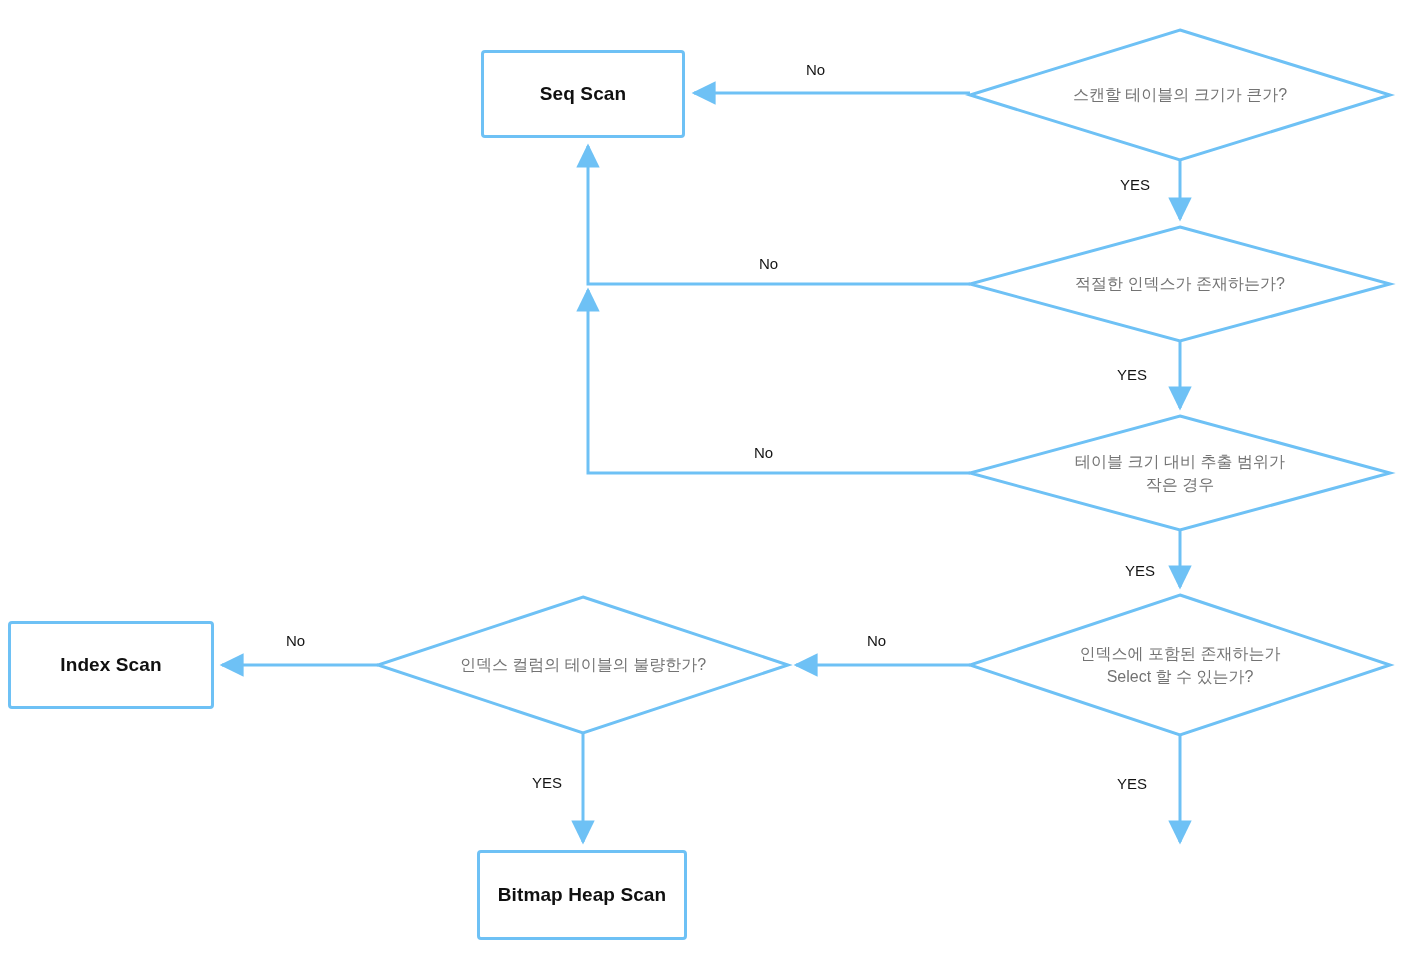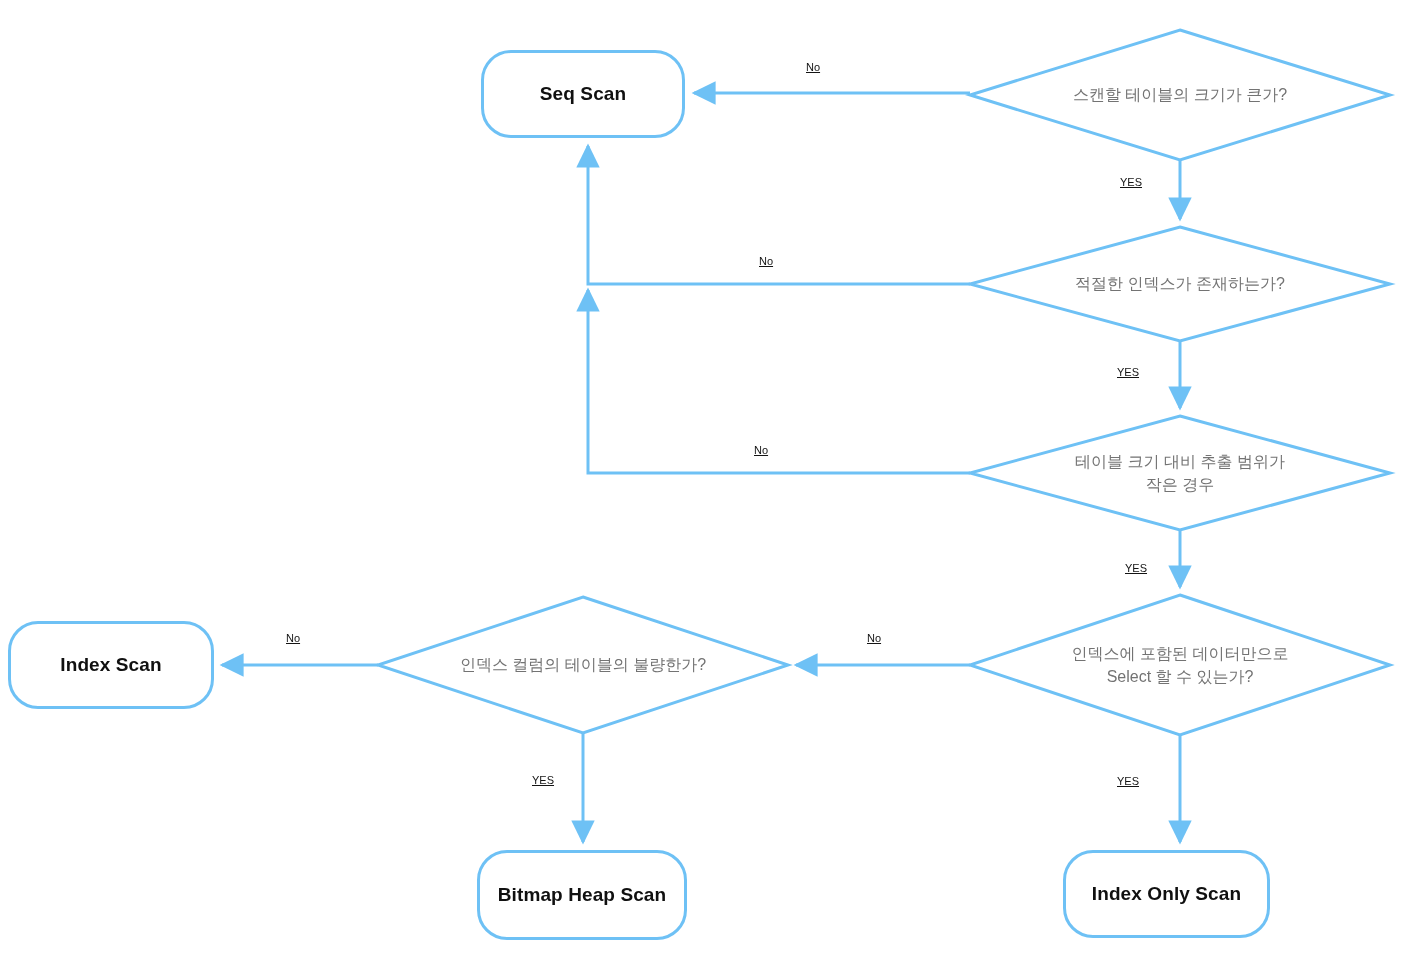"No" .edge-label { font-size: 11px -> 15px; text-decoration: underline -> none }
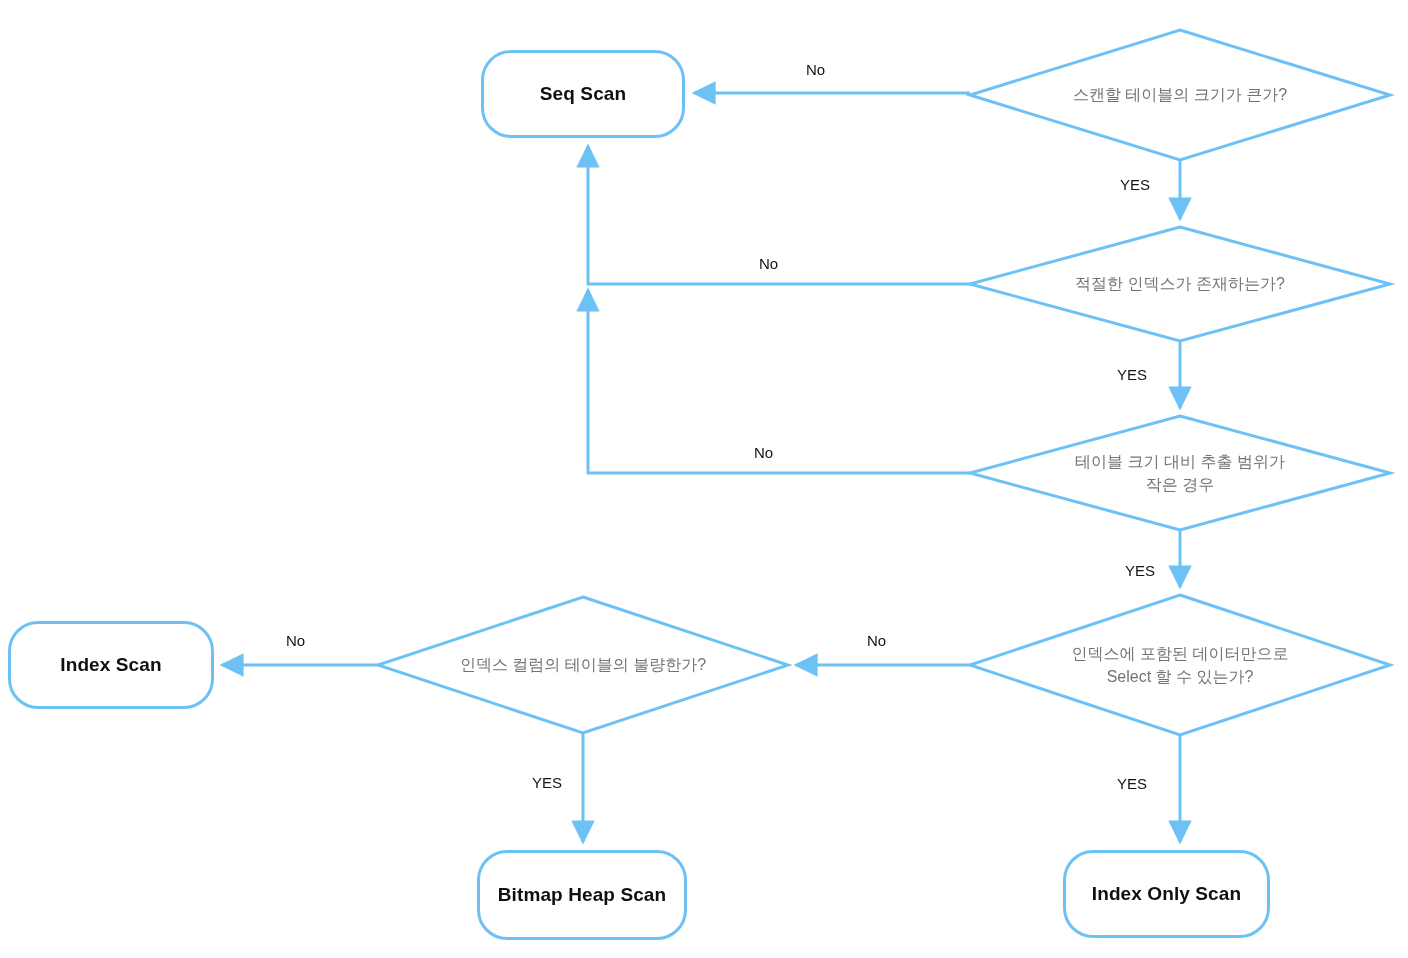"Seq Scan" .node-box { border-radius: 30px -> 4px }
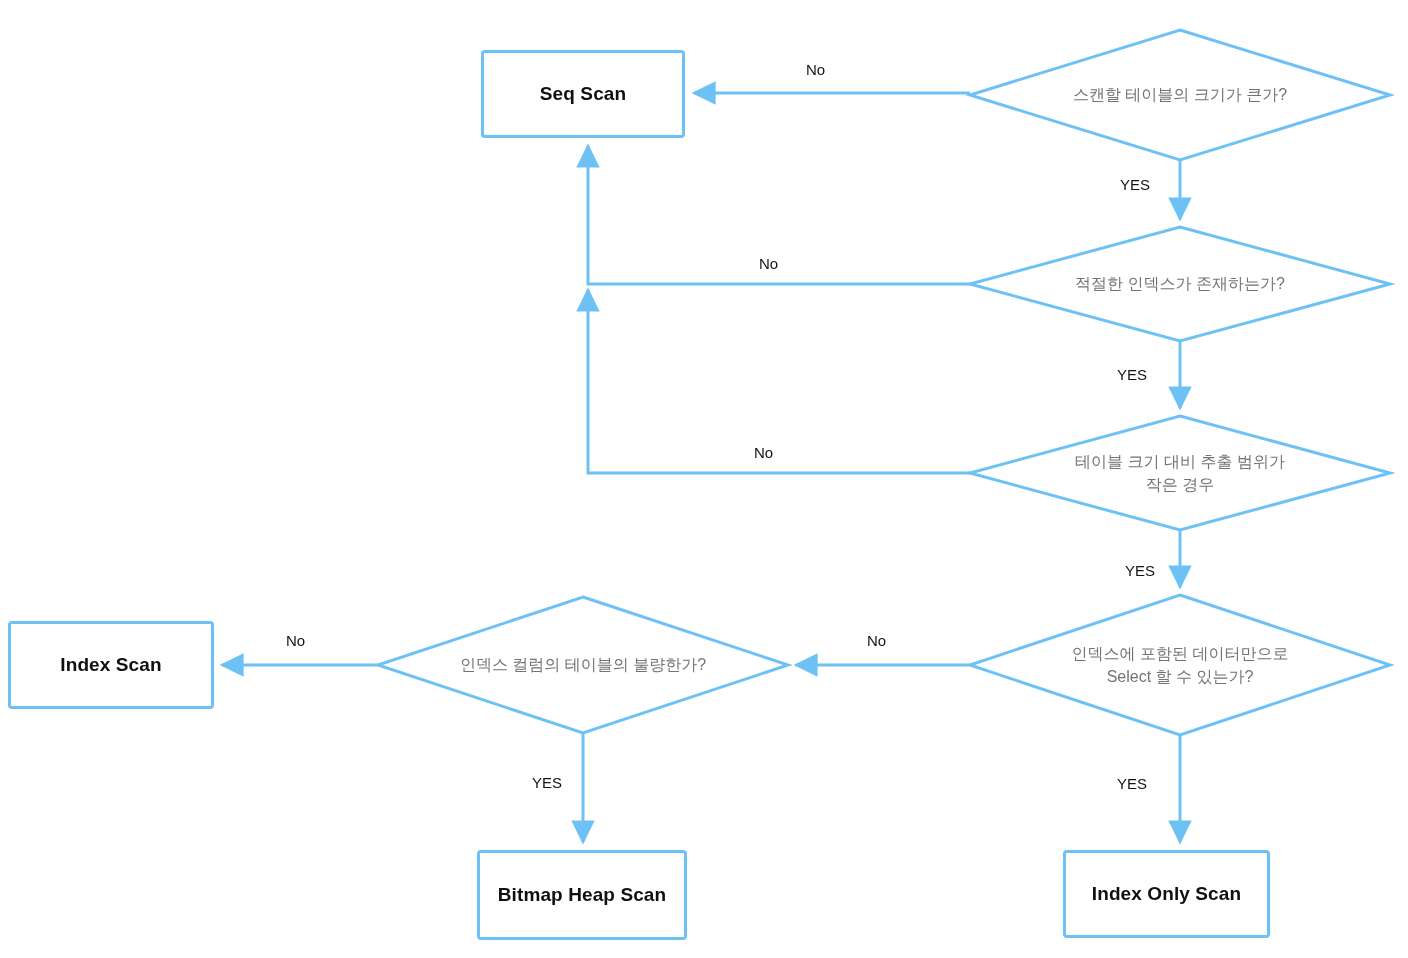"인덱스에 포함된 데이터만으로" div.diamond-label { text: 데이터만으로 -> 존재하는가 }
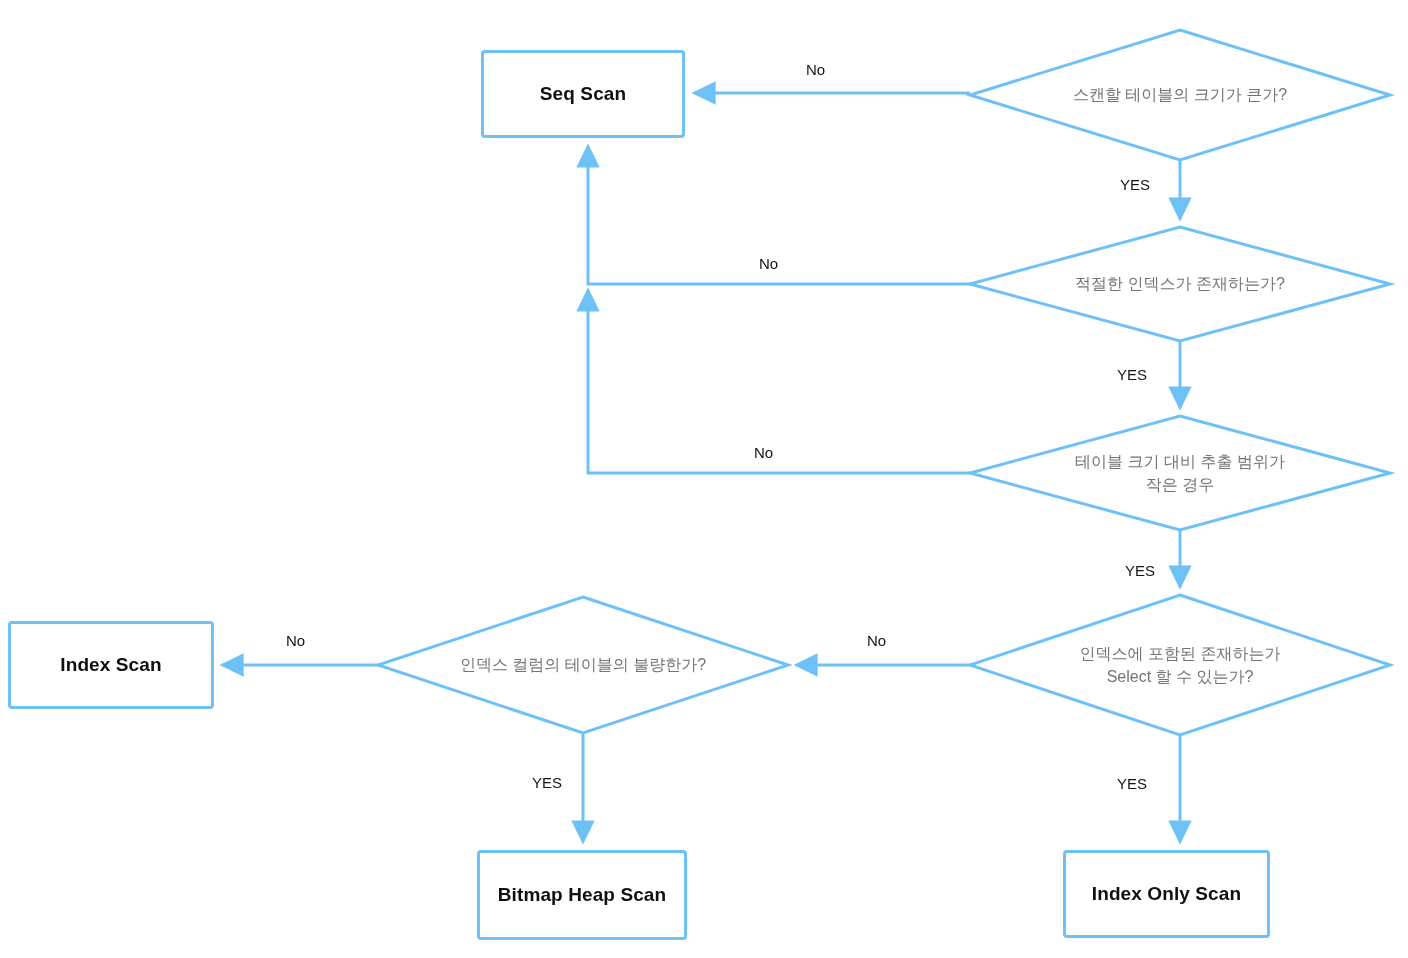"Index Only Scan" div.node-box { html: <div> <span>Index Only Scan</span> </div> -> none }
